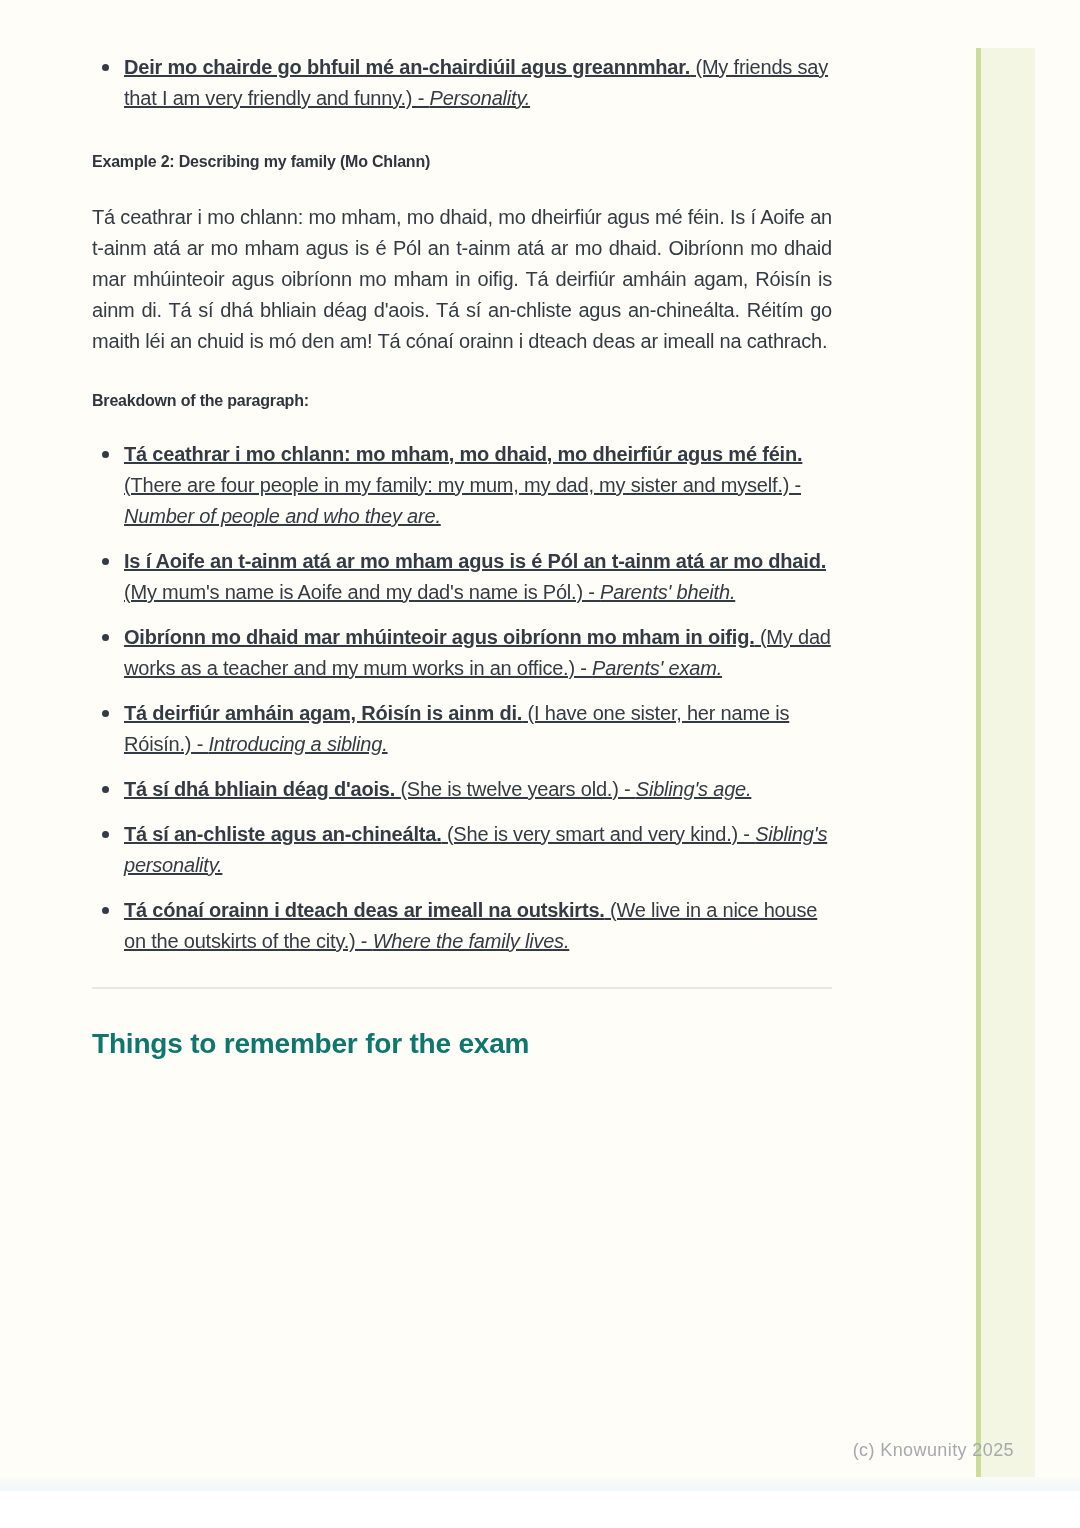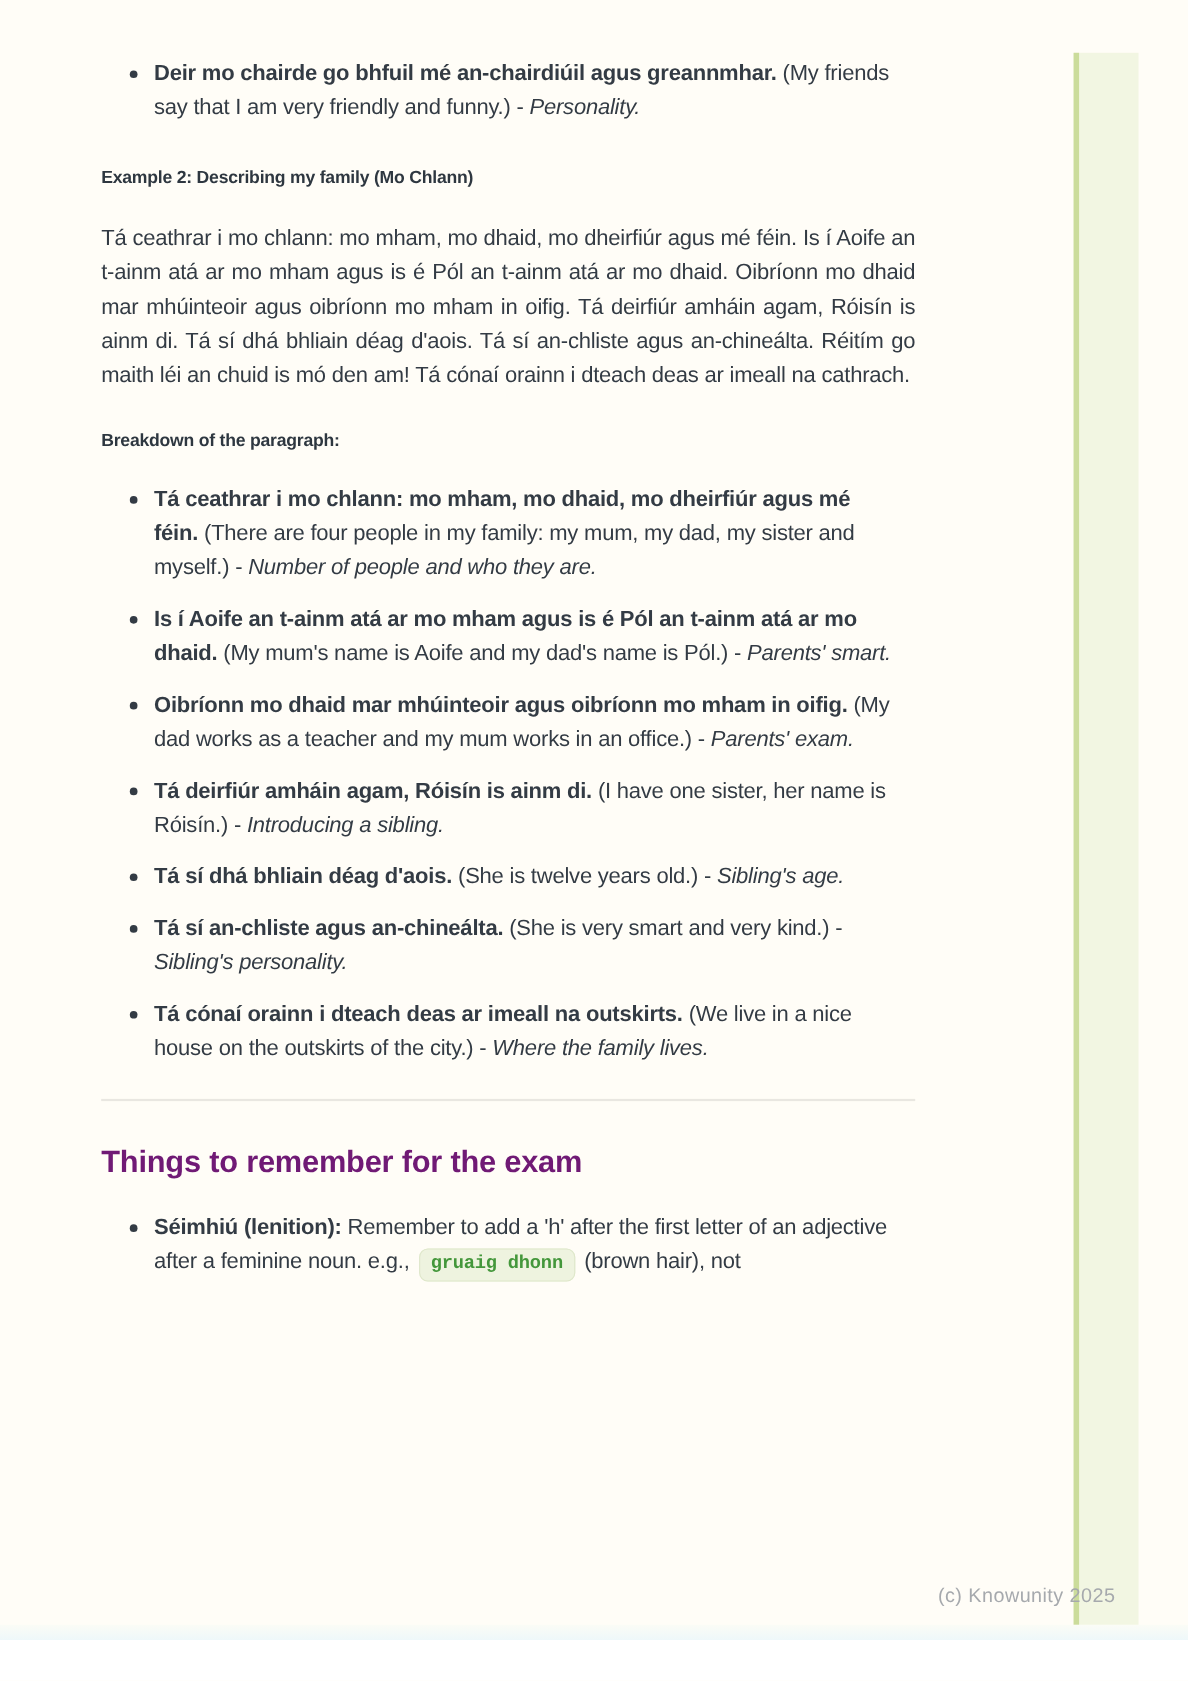"Deir mo chairde go bhfuil" .blist li { margin: 16px -> 0; text-decoration: none -> underline }
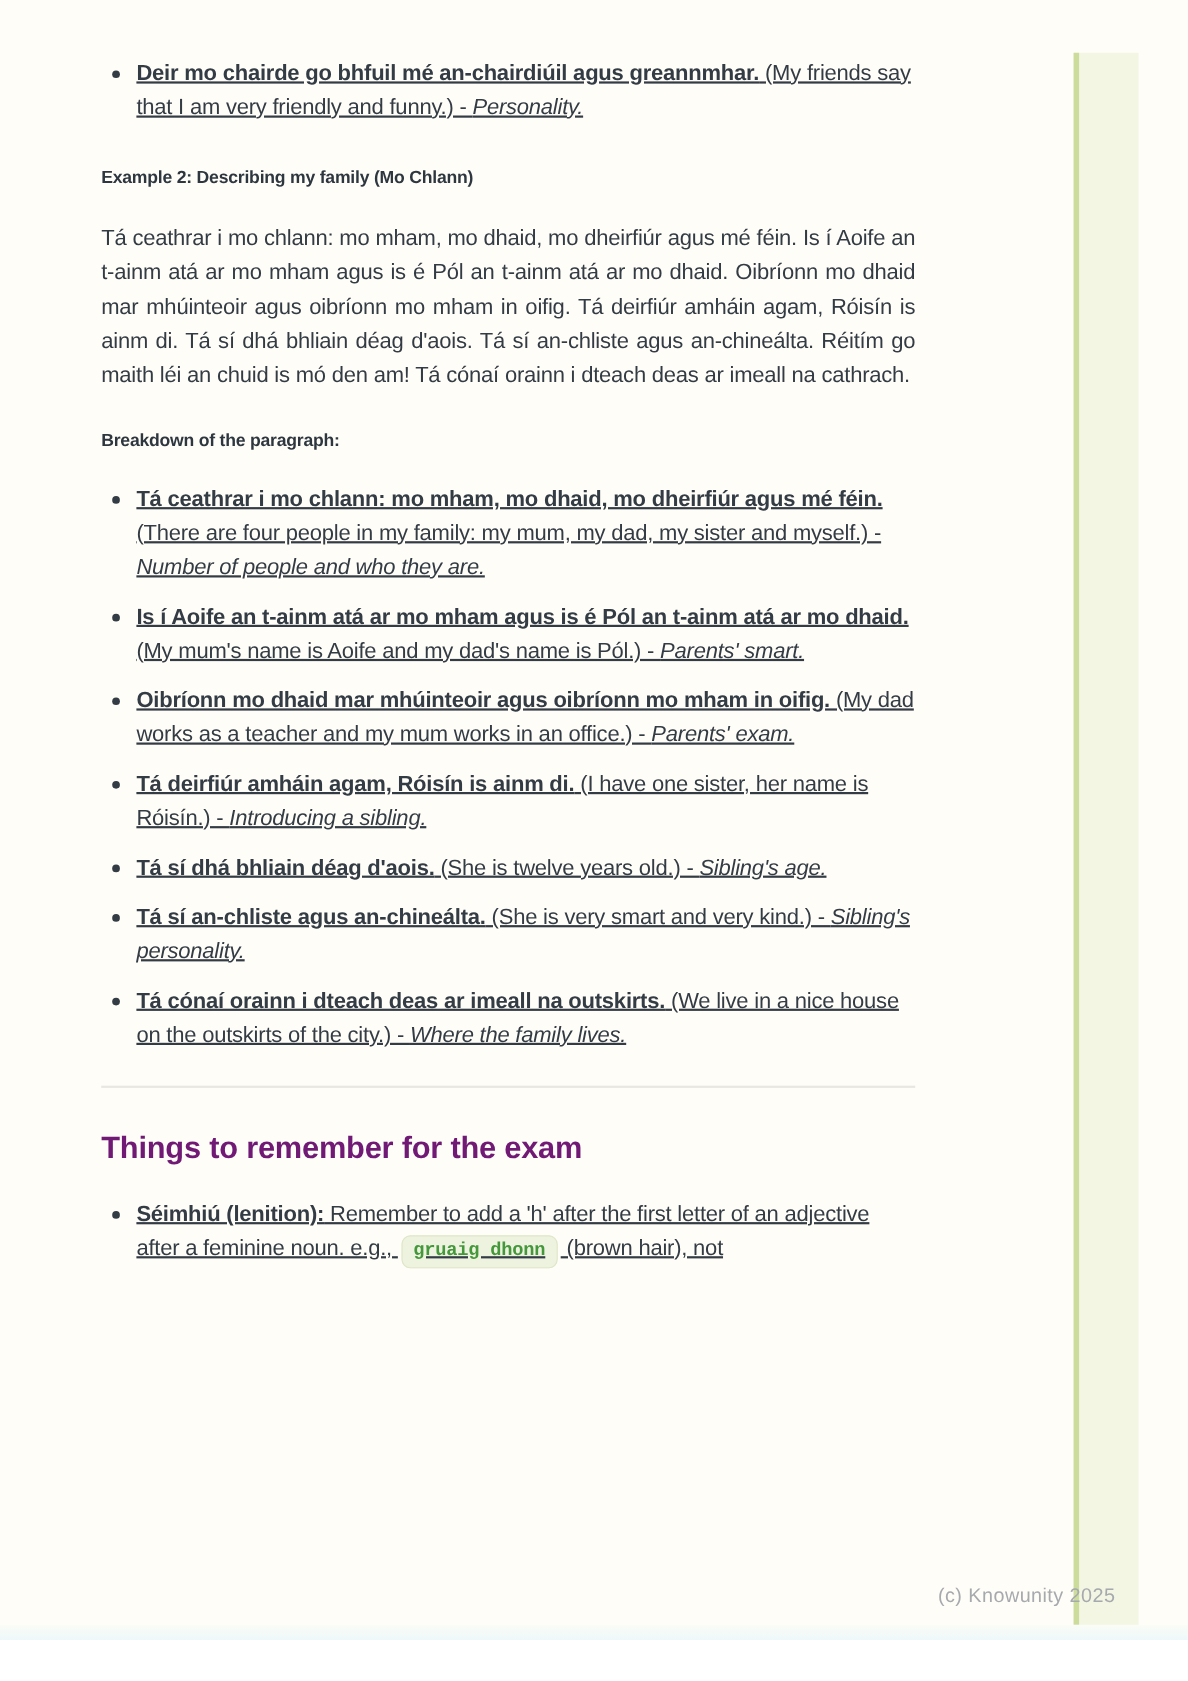"Parents' smart." em.note { text: smart -> bheith }
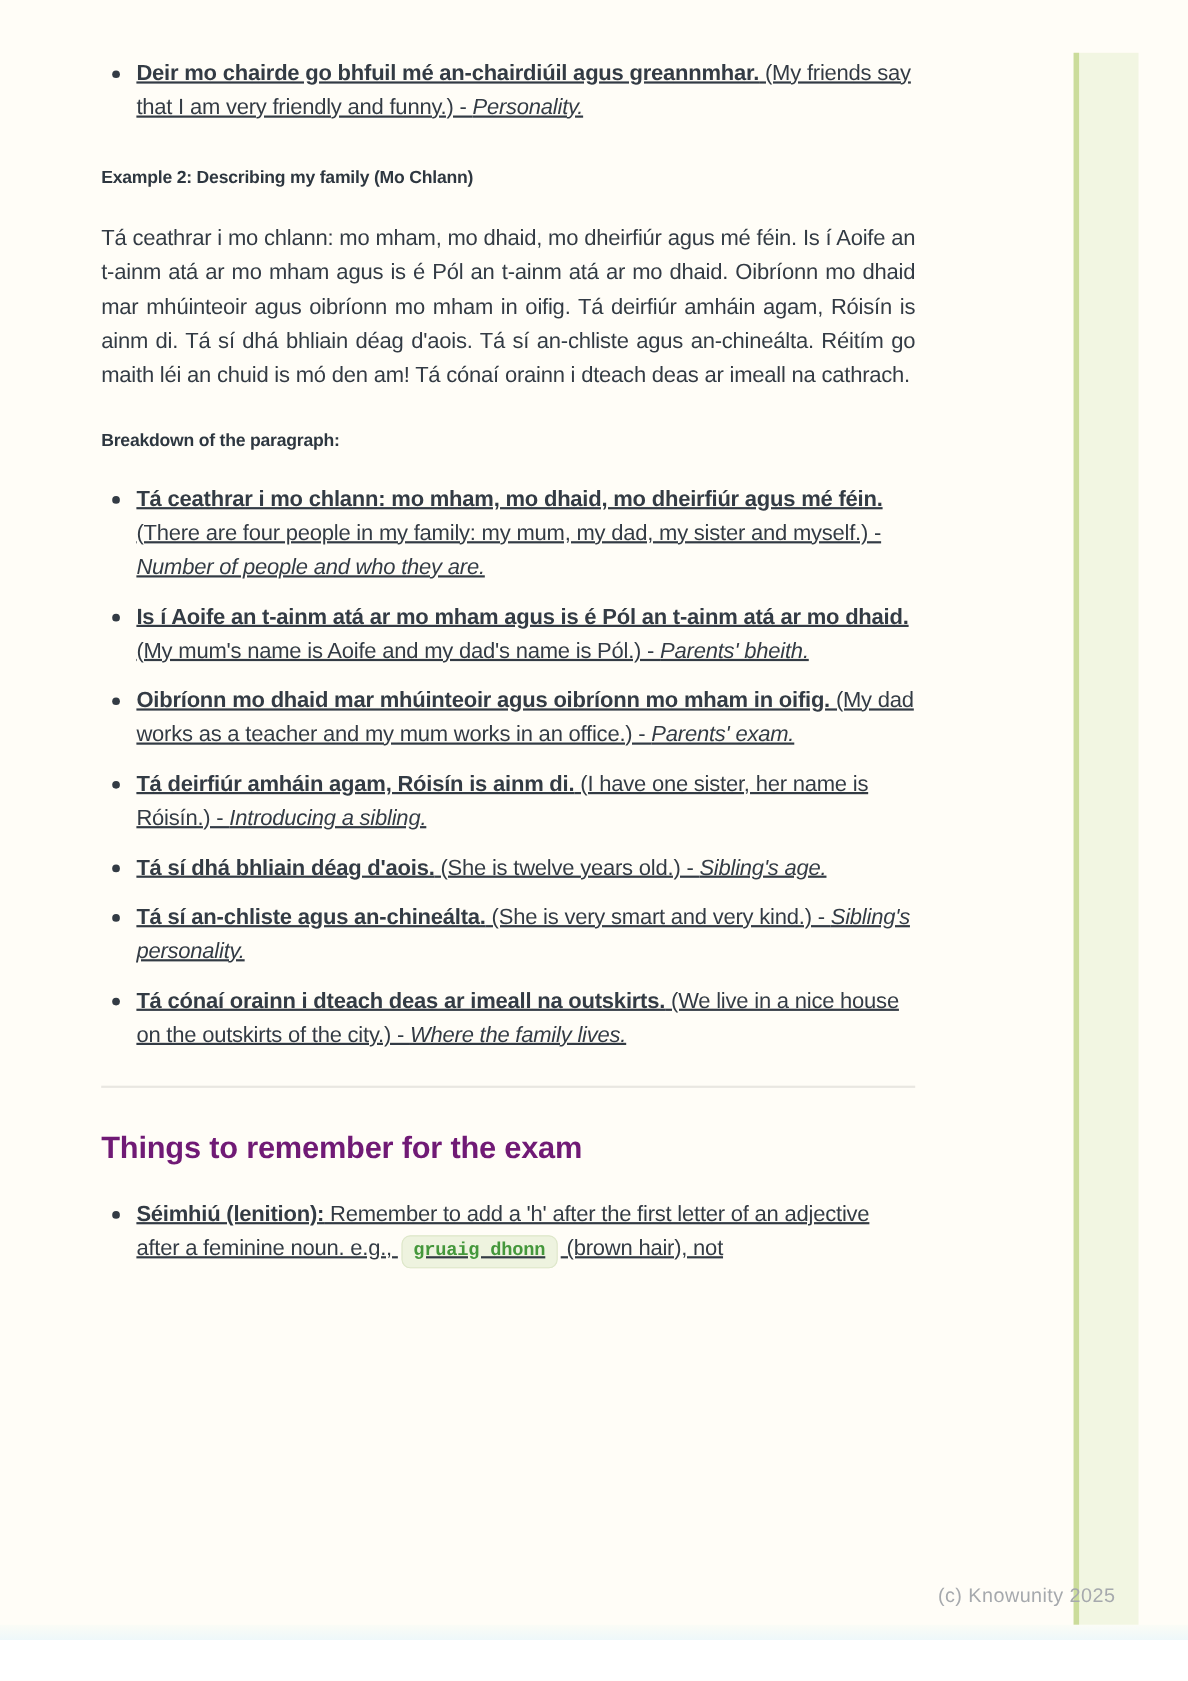"Things to remember for the" h2.green { color: #701a75 -> #0f766e }
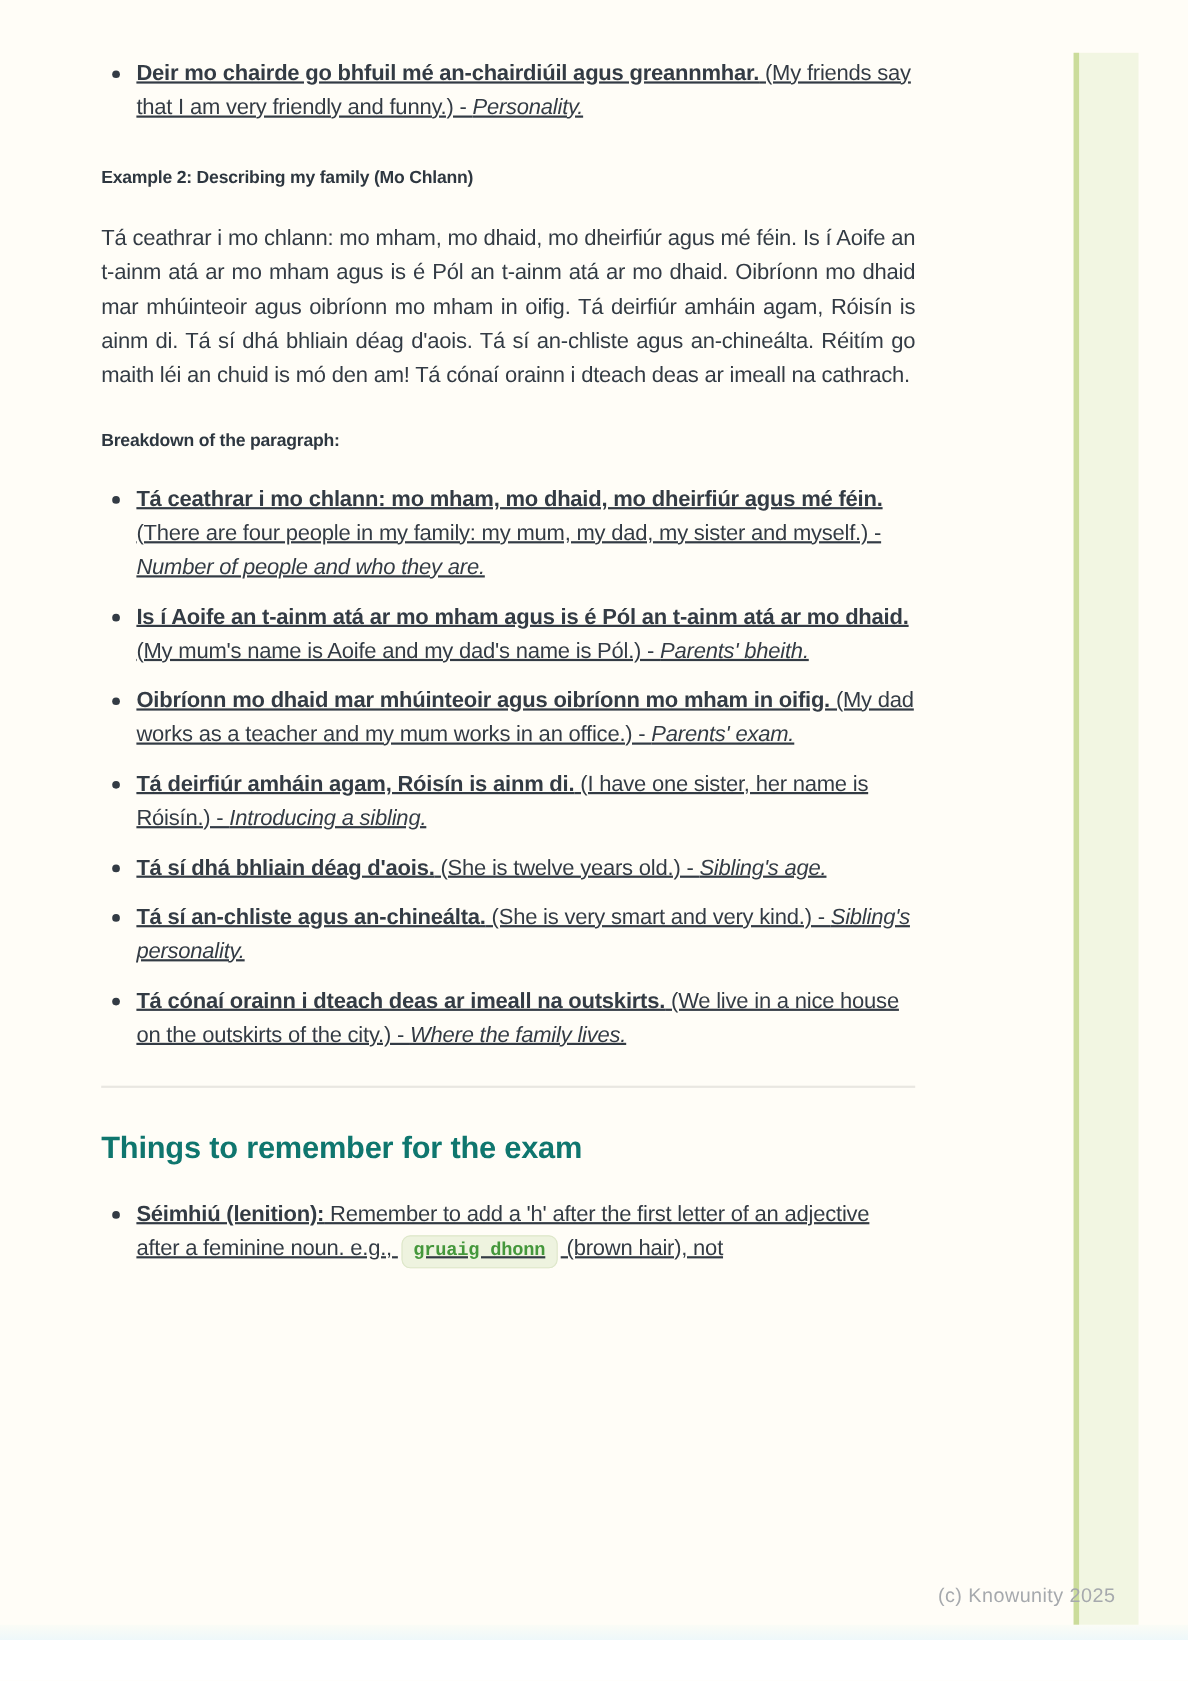"Séimhiú (lenition): Remember to add" ul.blist { html: <ul> <li><strong>Séimhiú (lenition):</strong><span> Remember to add a 'h' after the first letter of an adjective after a feminine noun. e.g., </span><code>gruaig dhonn</code><span> (brown hair), not</span></li> </ul> -> none }
